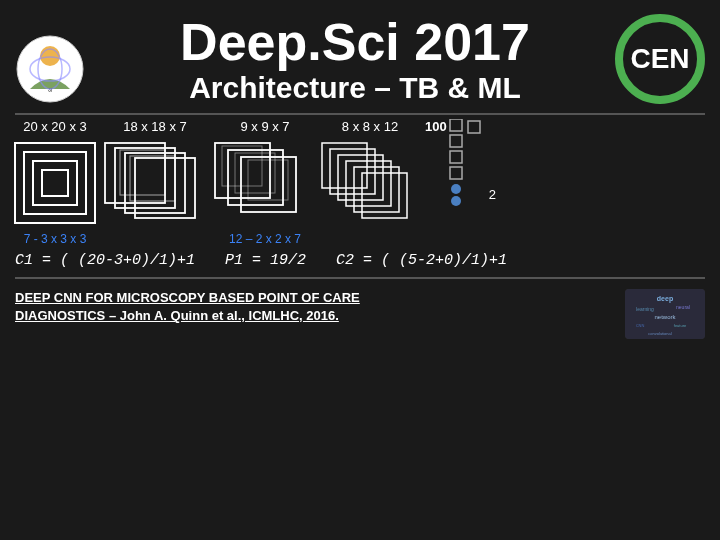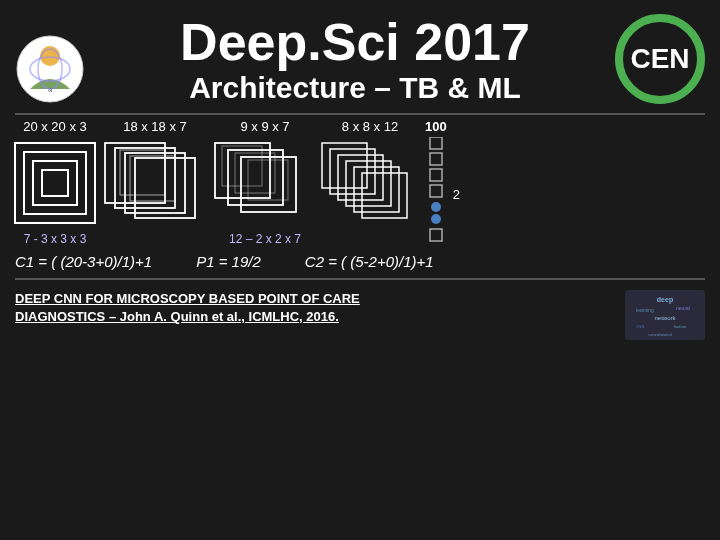"100" div { align-items: center -> flex-start; flex-direction: column -> row }
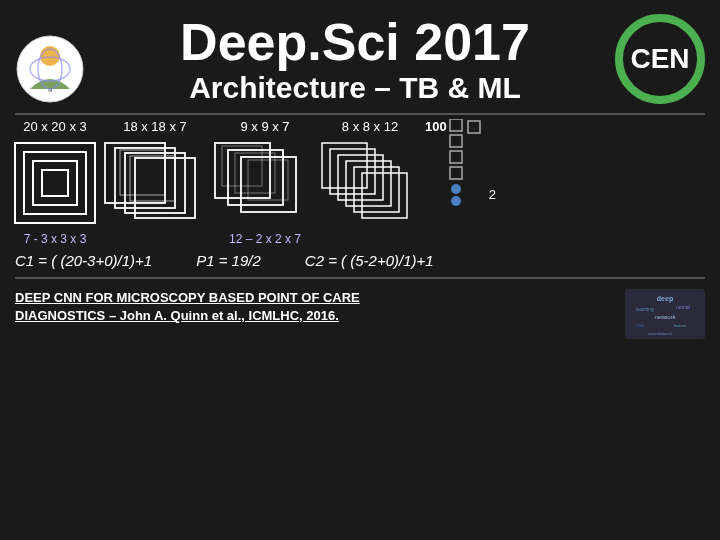"7 - 3 x 3" .sub-label { color: #c4b5fd -> #3b82f6 }
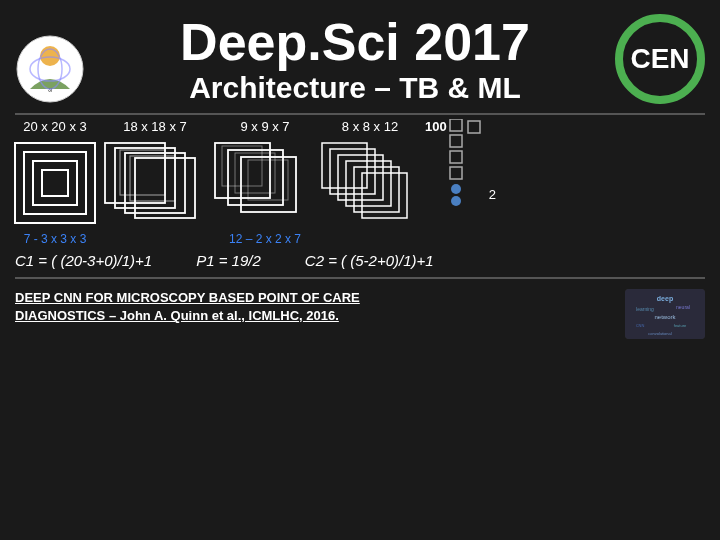"C1 = ( (20-3+0)/1)+1" .formulas { font-family: none -> Liberation Mono, monospace; gap: 44px -> 30px }
